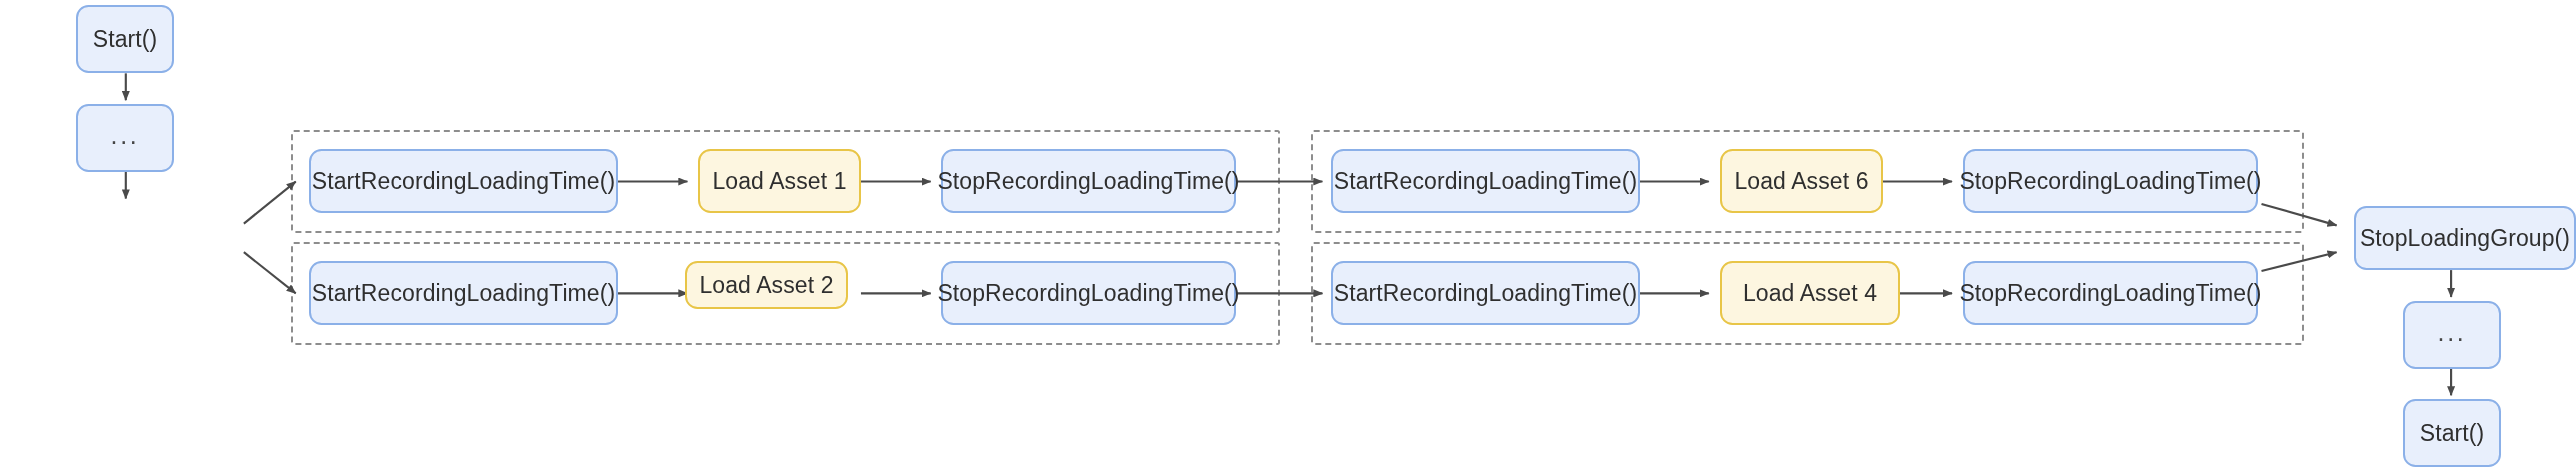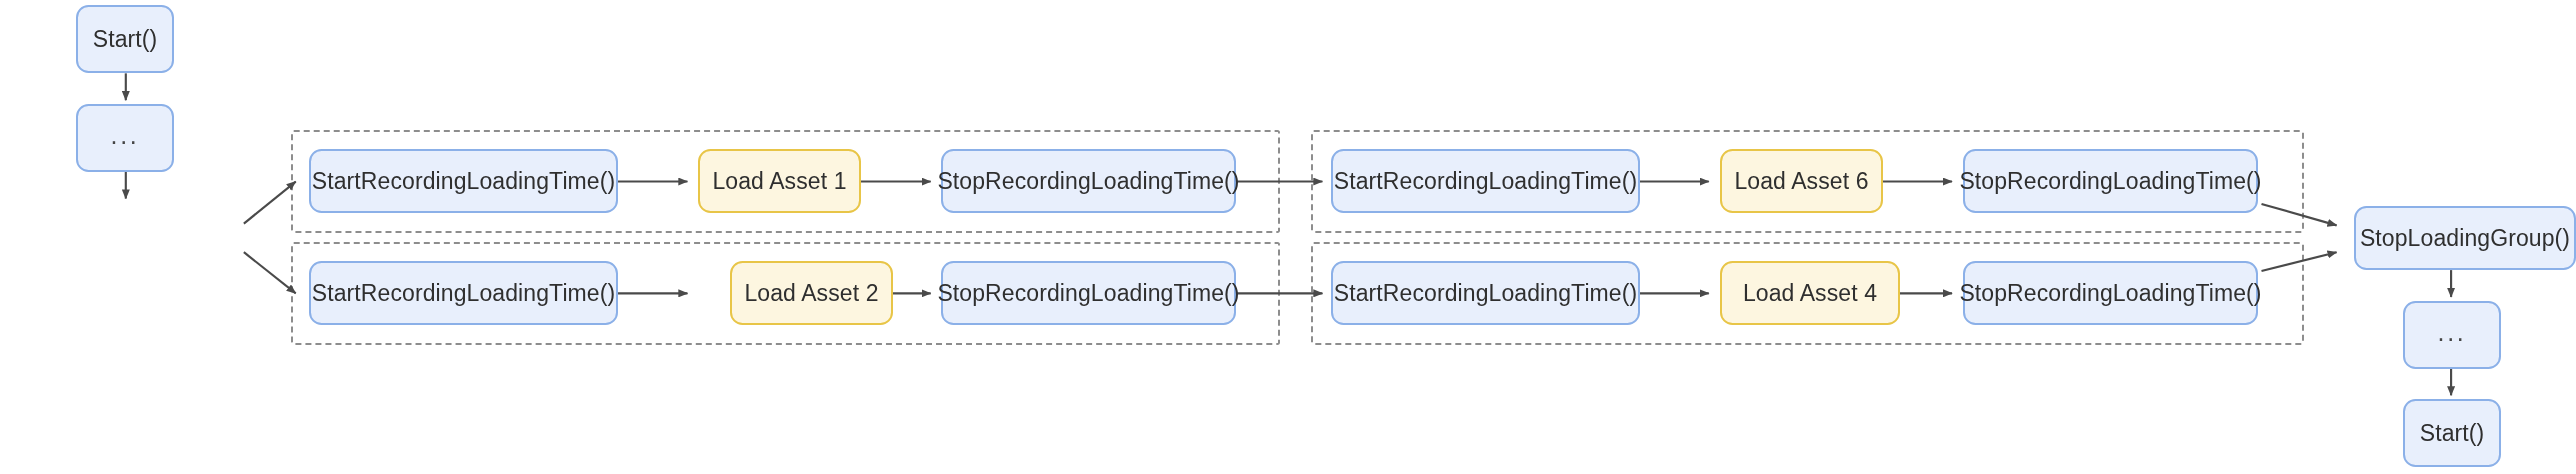"Load Asset 2" div.node { height: 64px -> 48px; left: 730px -> 685px }
